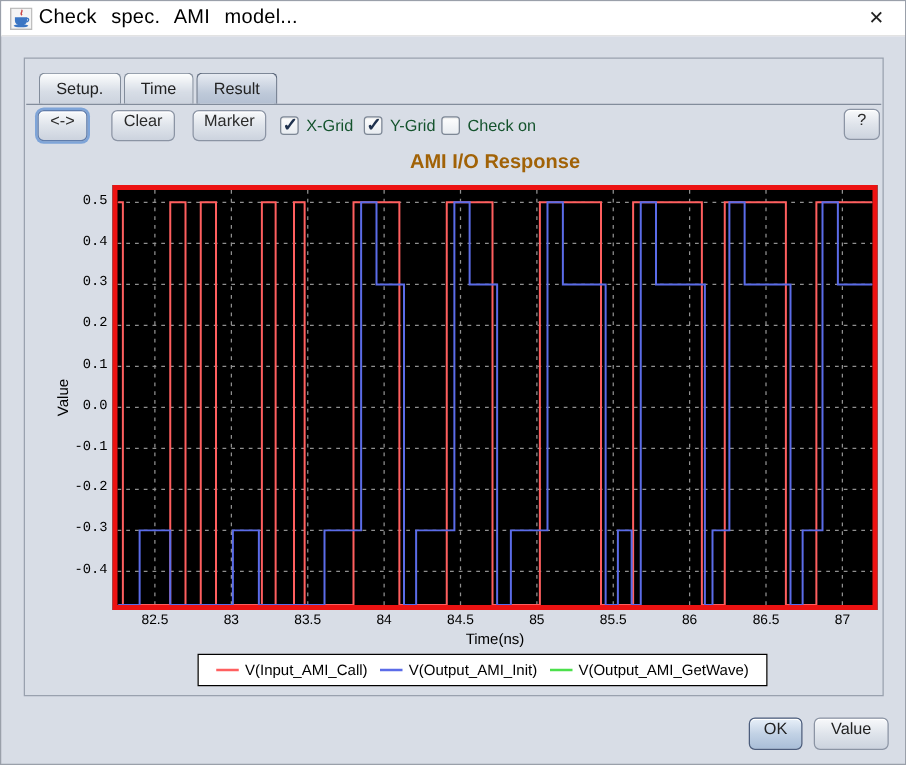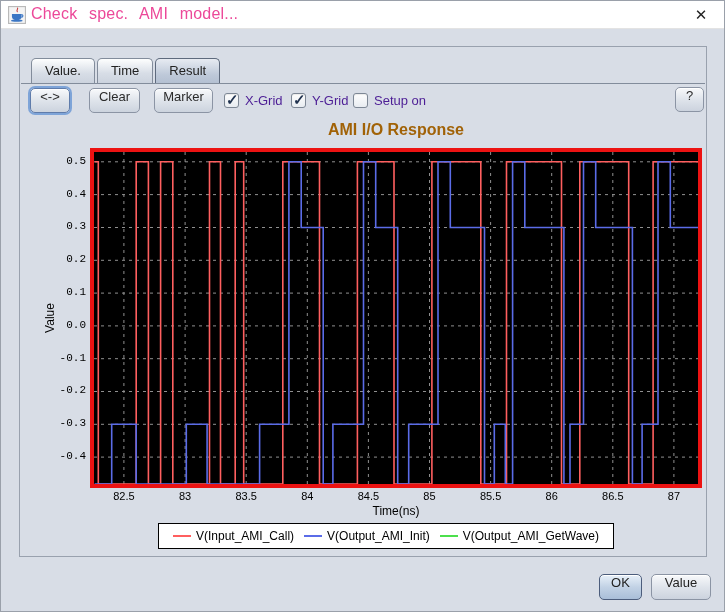"Check spec. AMI model..." .win-title { color: #ec4899 -> #000000 }
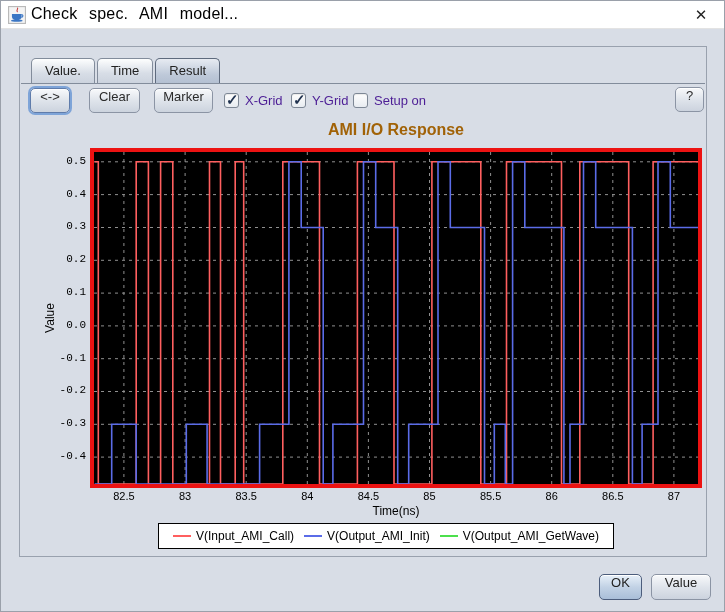"Value." span { text: Value -> Setup }
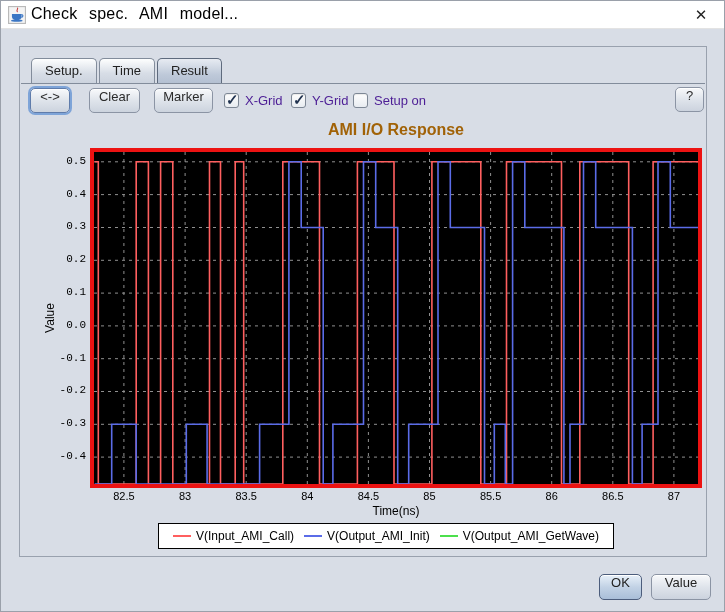"X-Grid" .cb-label { color: #4c1d95 -> #14532d }
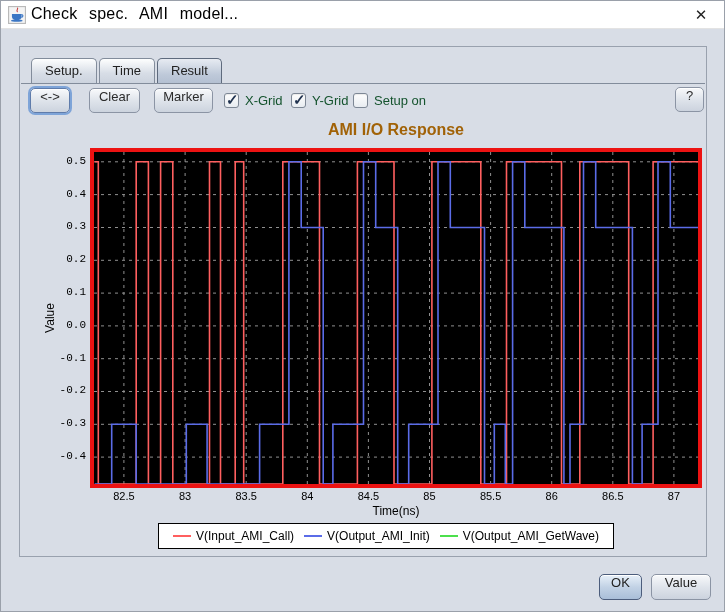"Setup on" span.cb-label { text: Setup -> Check }
